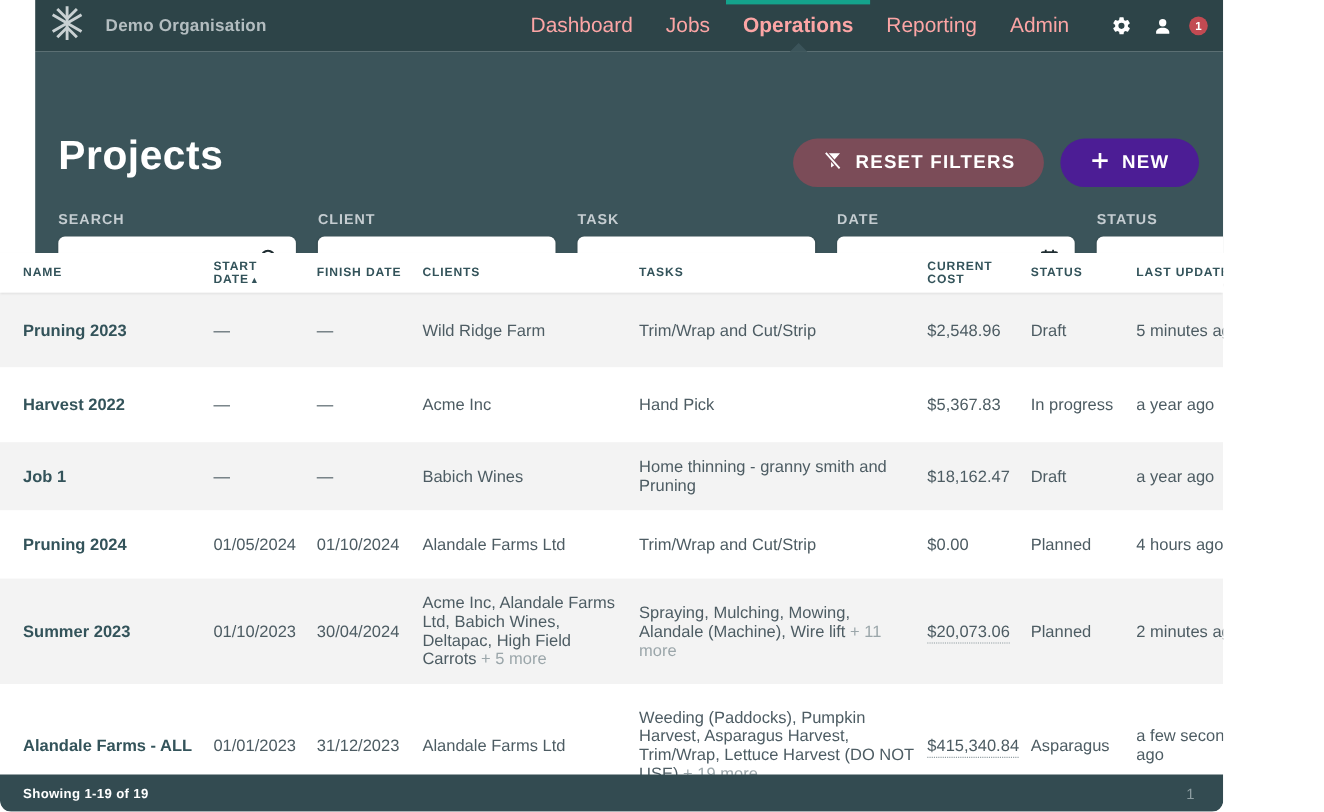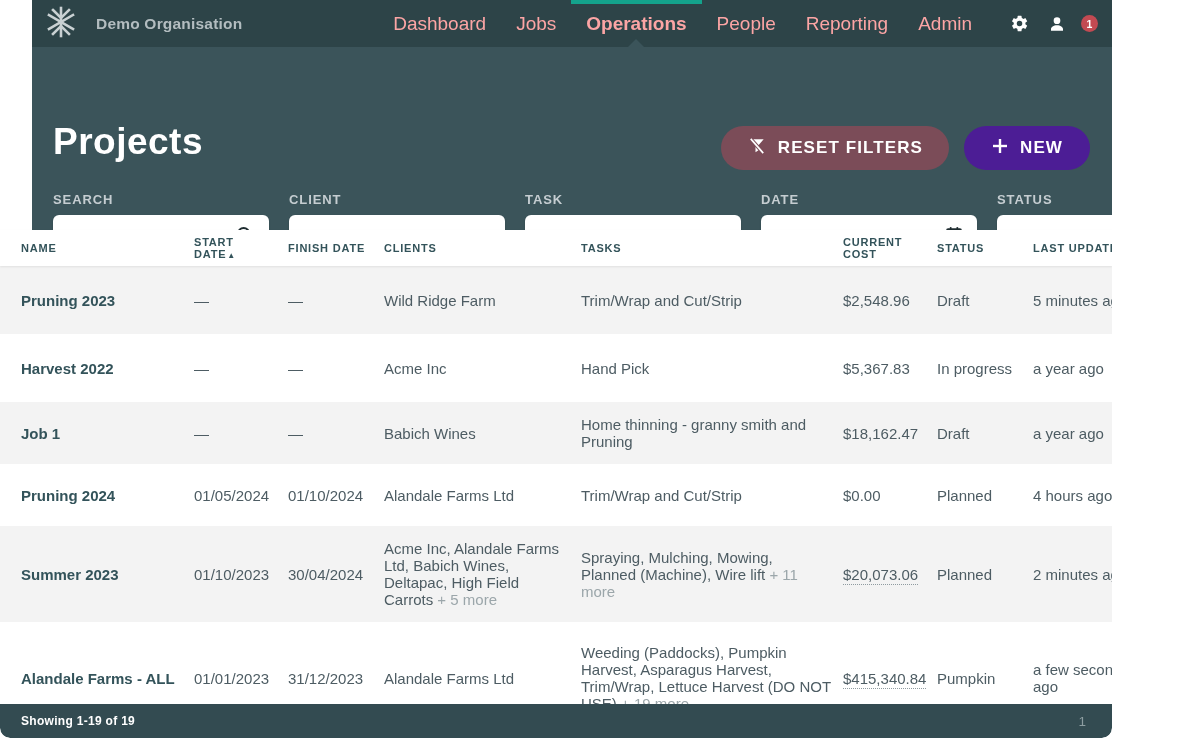"People" div.nav-item { html: <div>People</div> -> none }
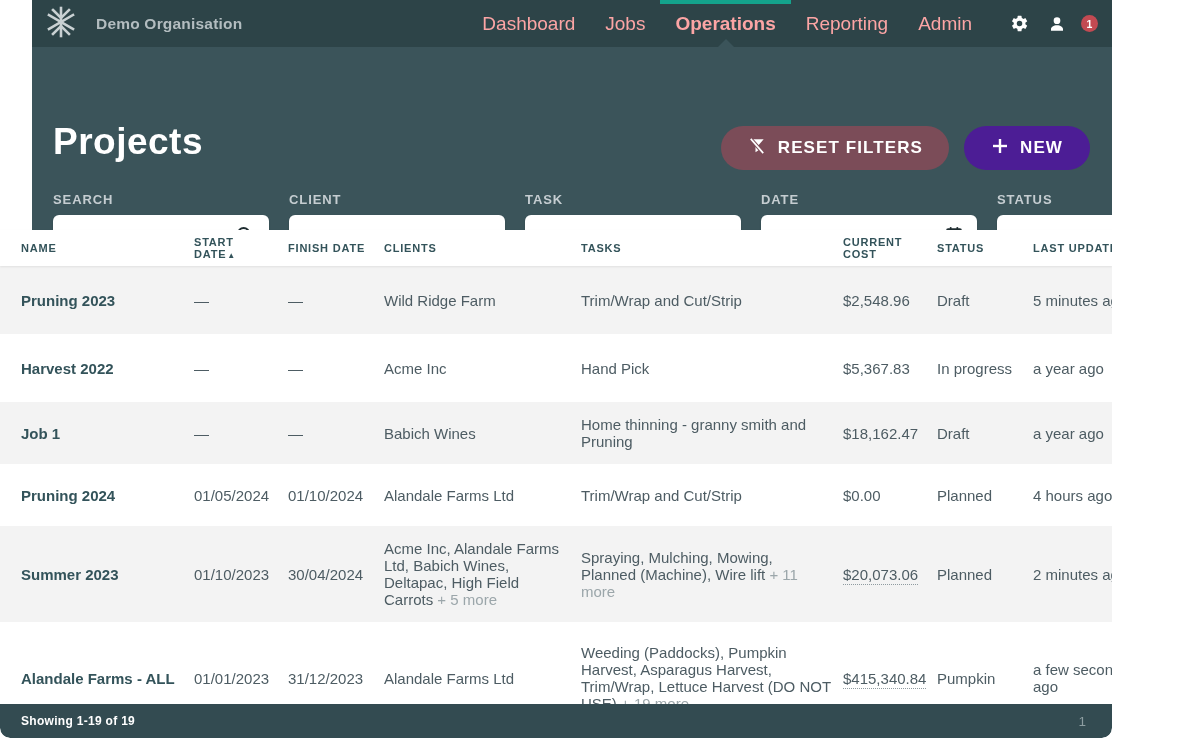"Spraying, Mulching, Mowing, Planned" span { text: Planned -> Alandale }
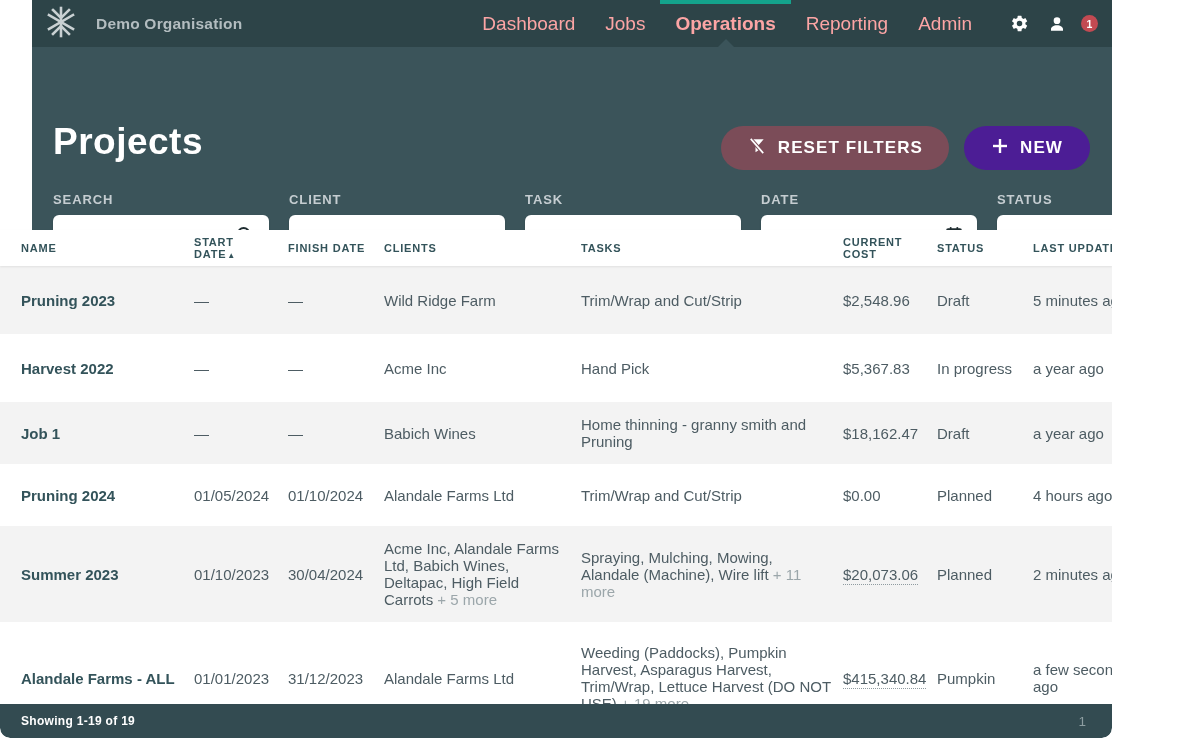"Pumpkin" div.cell { text: Pumpkin -> Asparagus }
